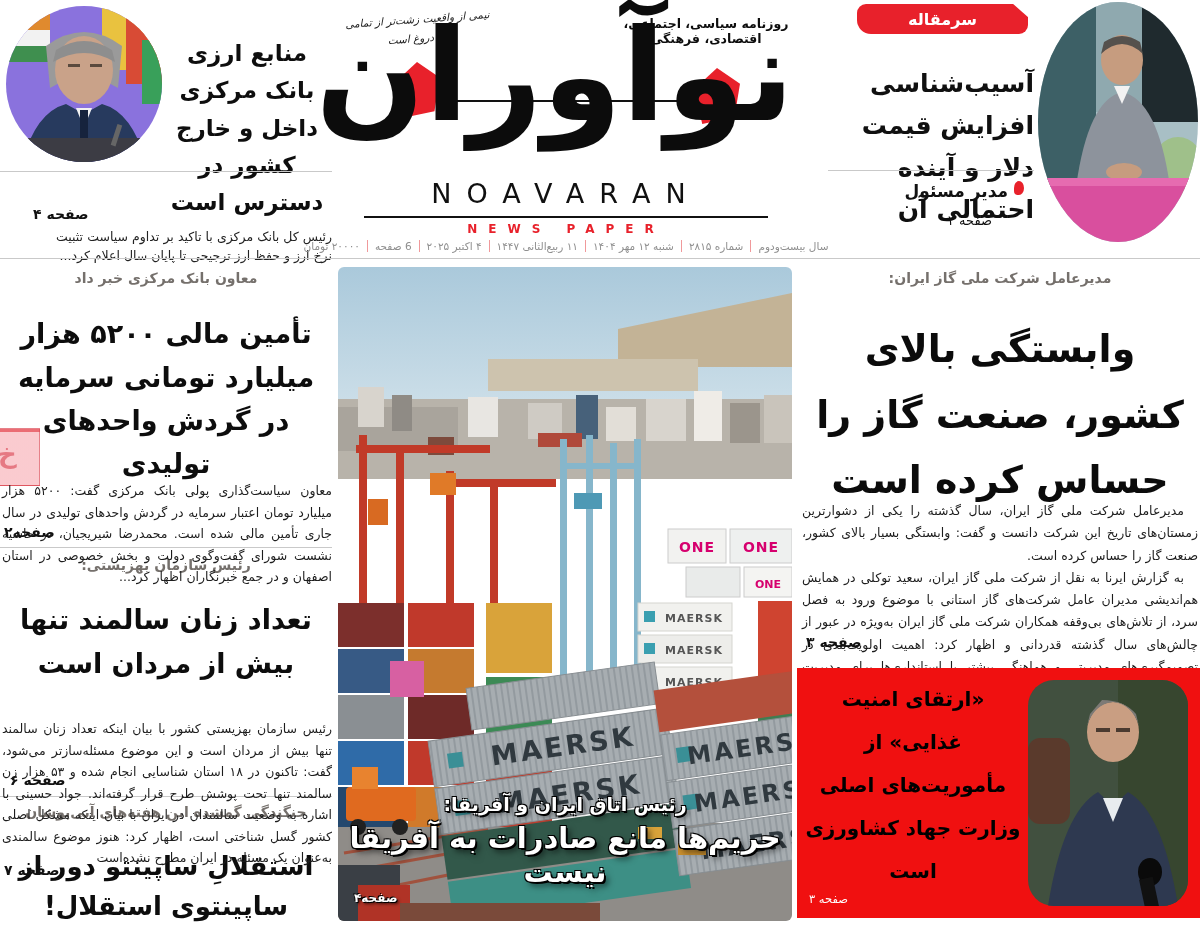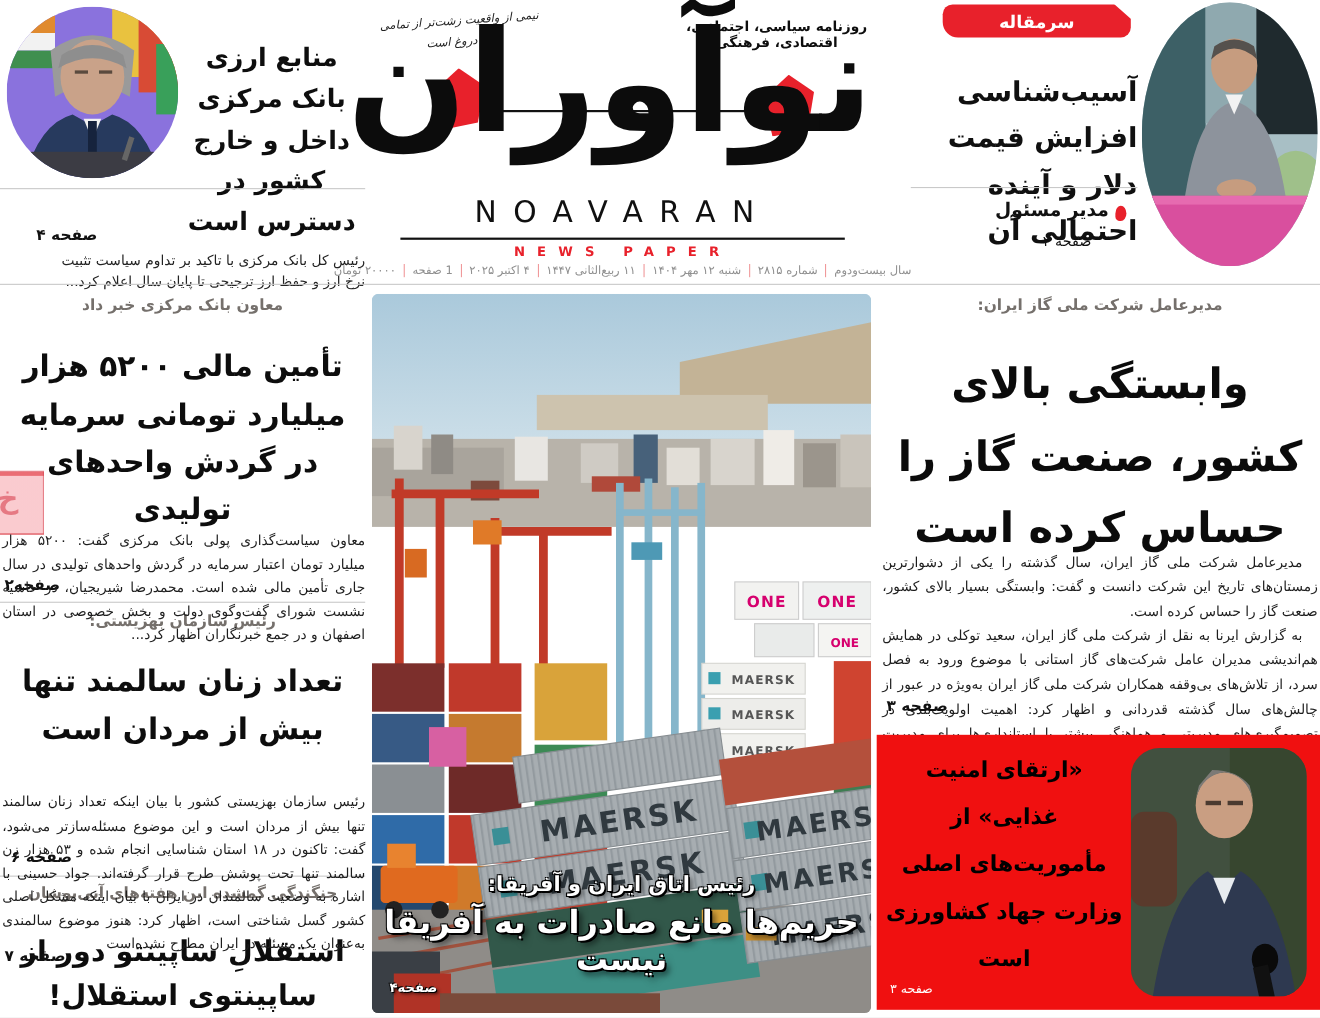"مدیر مسئول" .ed-byline { align-items: flex-end -> flex-start }
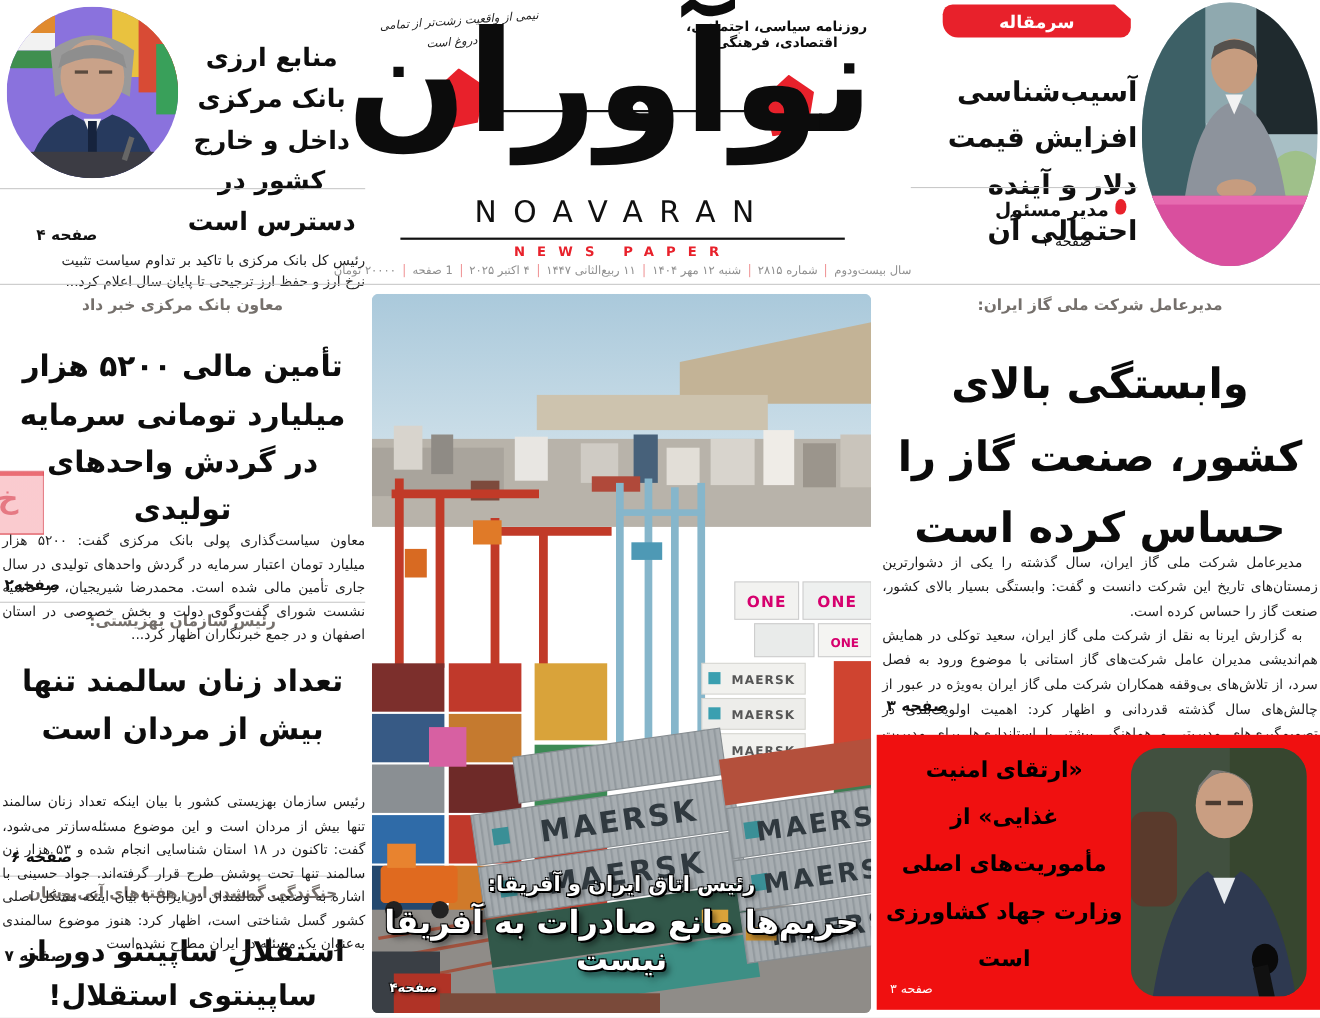"1 صفحه" span.dl-part { text: 1 -> 6 }
